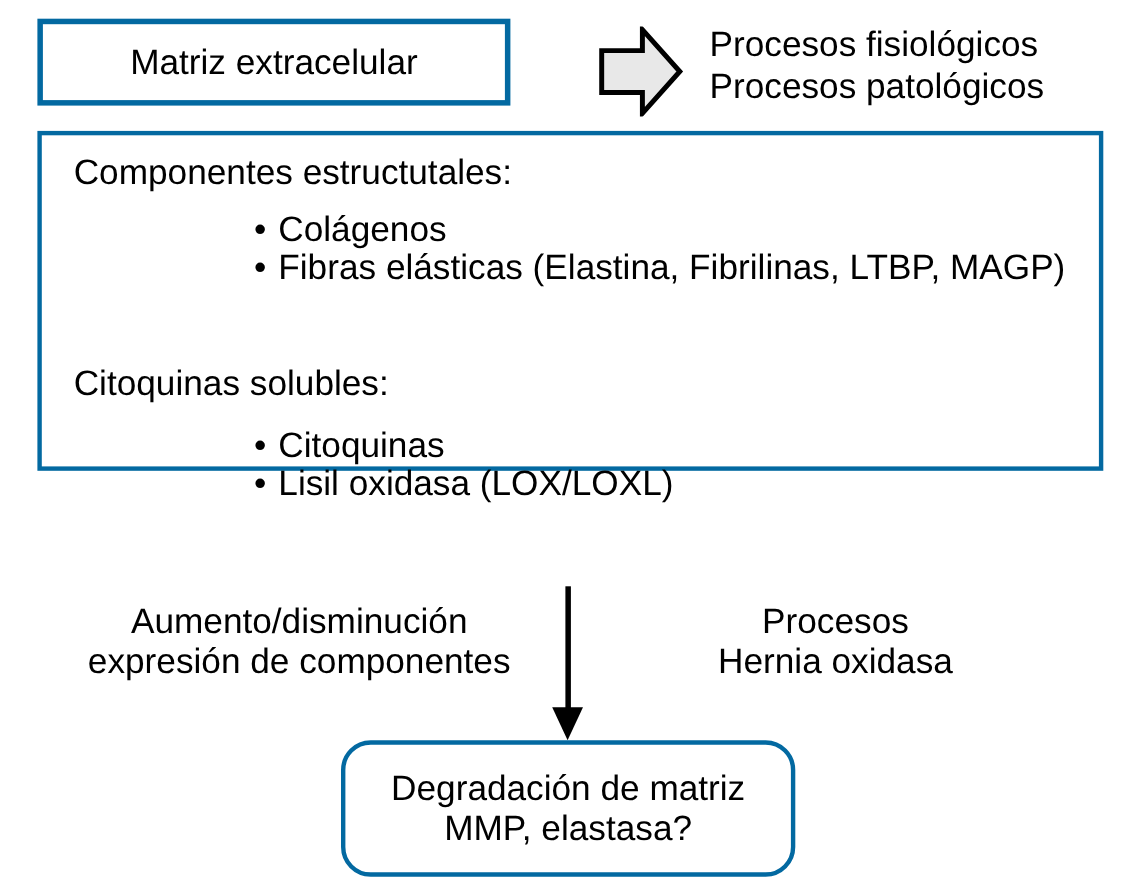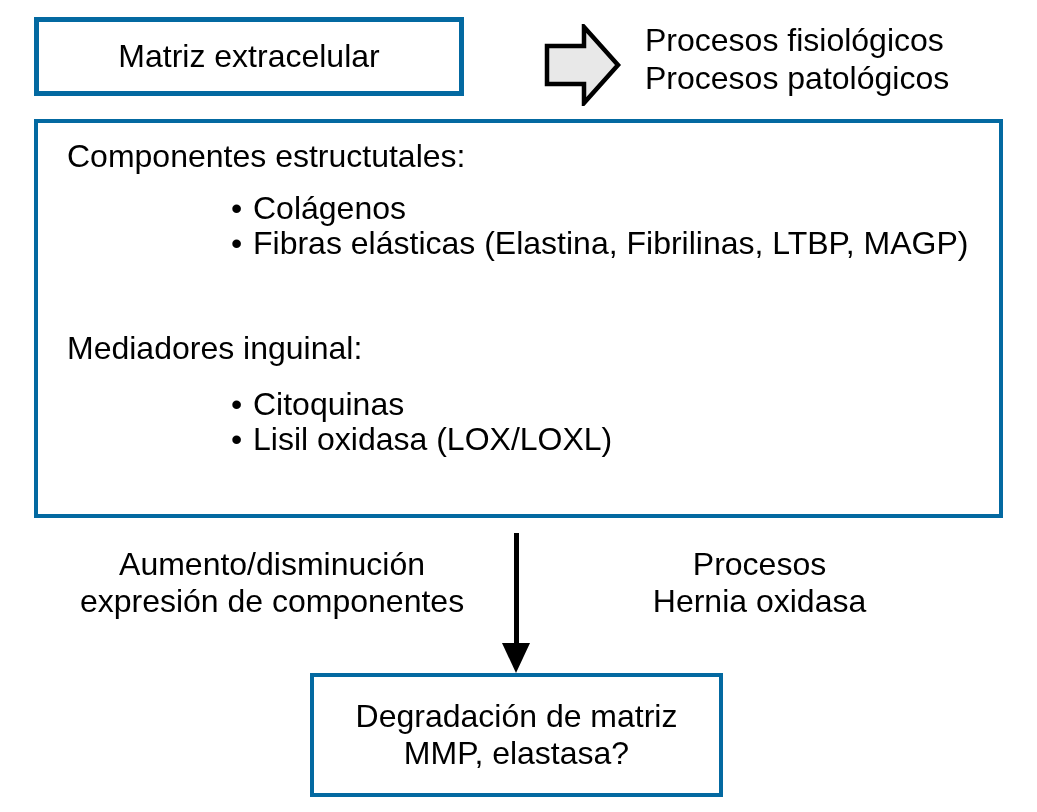"Componentes estructutales:" .main-box { height: 399px -> 309px }
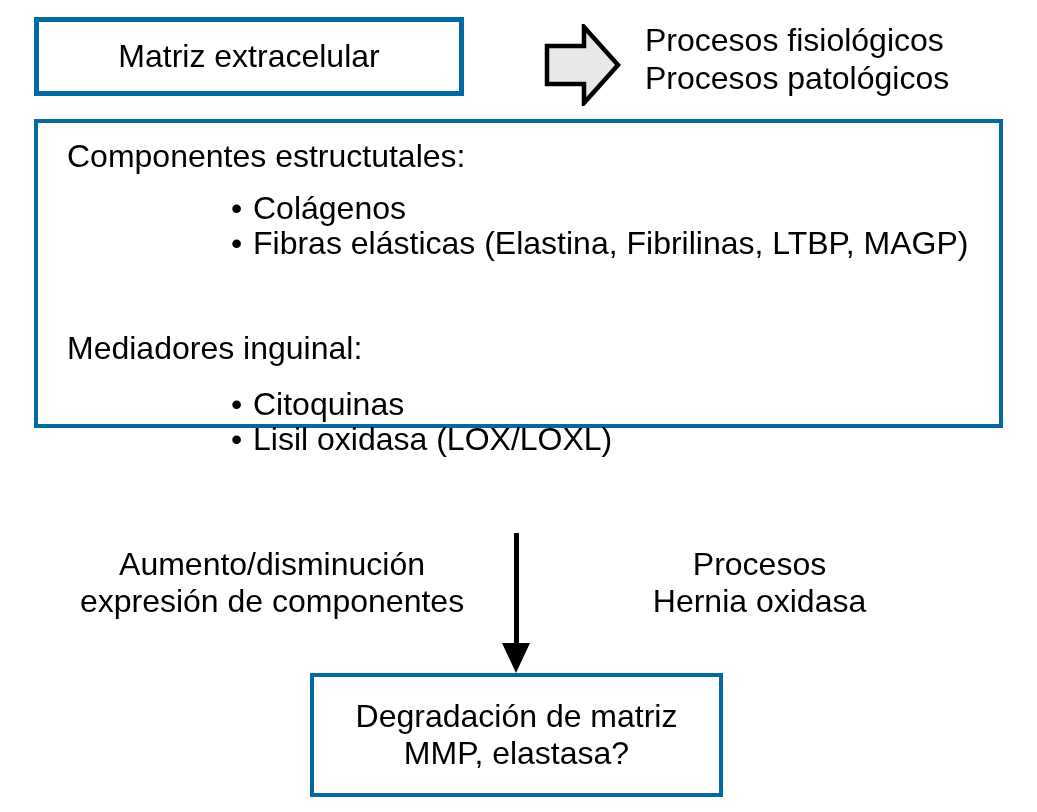"Mediadores inguinal:" div.sec-title { text: Mediadores inguinal -> Citoquinas solubles }
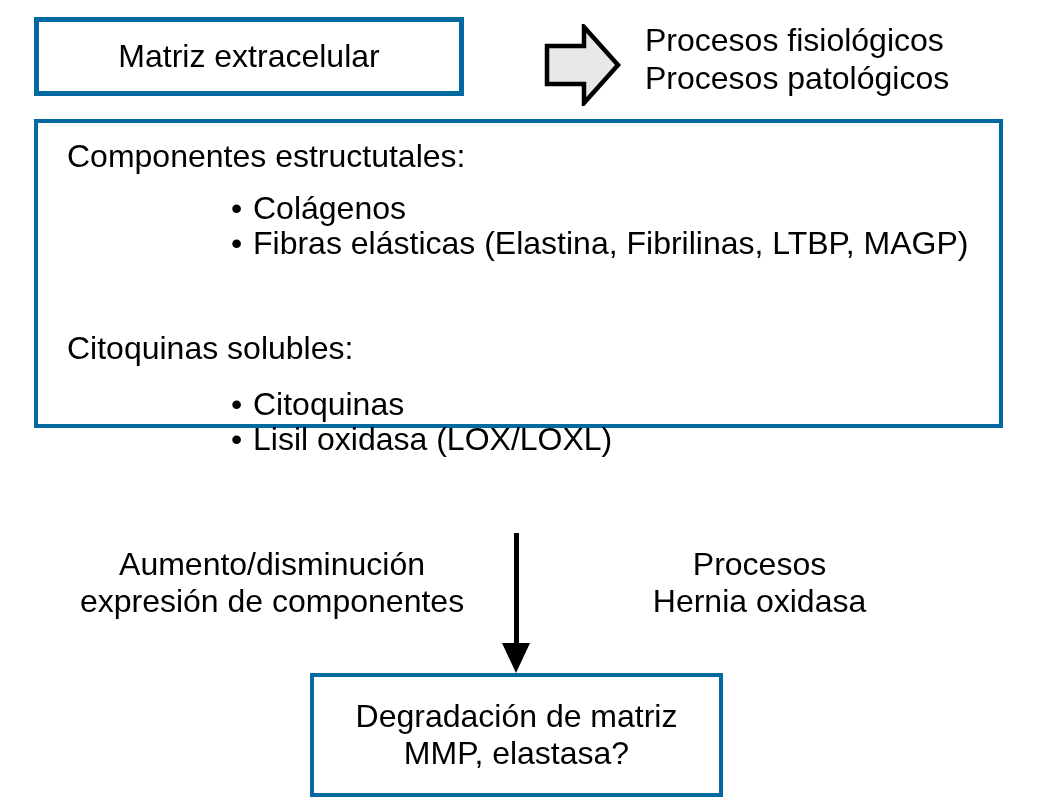"Degradación de matriz" .bottom-box { border-radius: none -> 27px }
